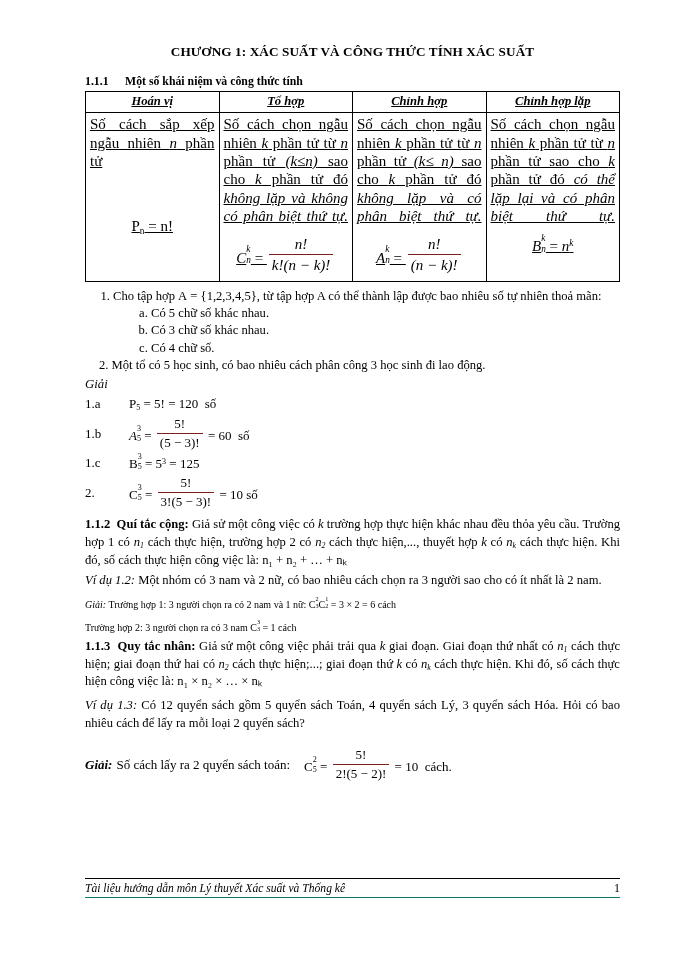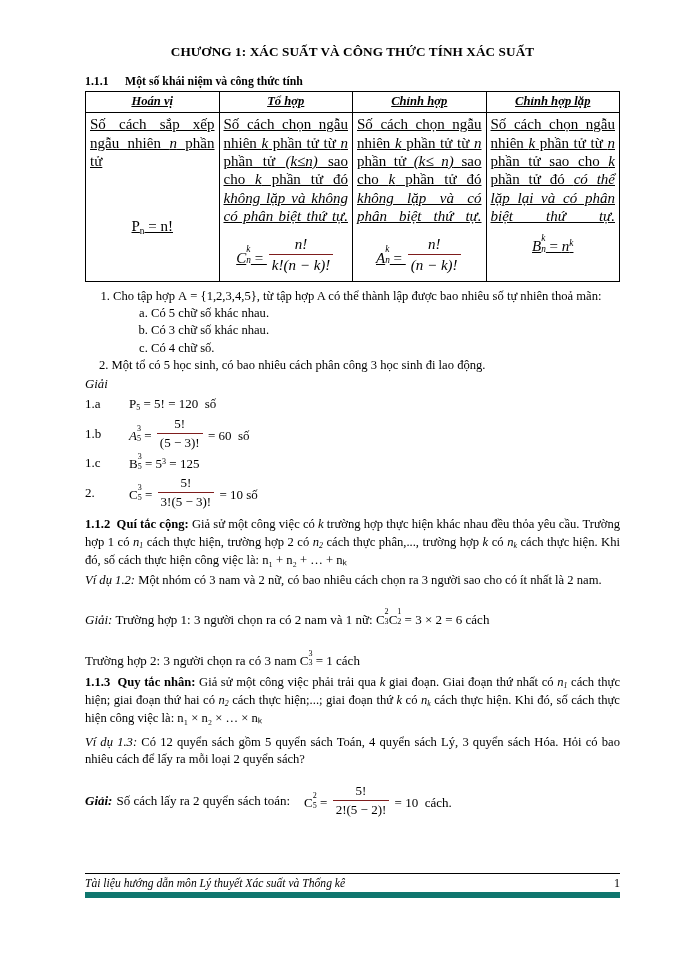"cách thực phân,..., trường hợp" span { text: phân,..., trường -> hiện,..., thuyết }
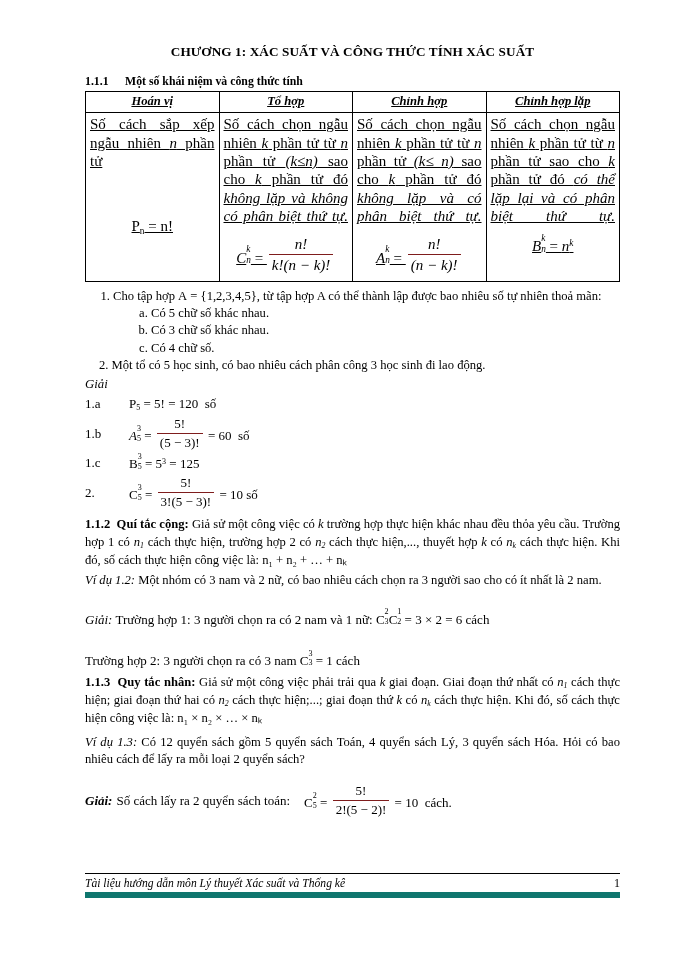"Giải: Trường hợp 1: 3" .sol-line { font-size: 13px -> 10px; margin: 19px 0 0 0 -> 6px 0 0 0 }
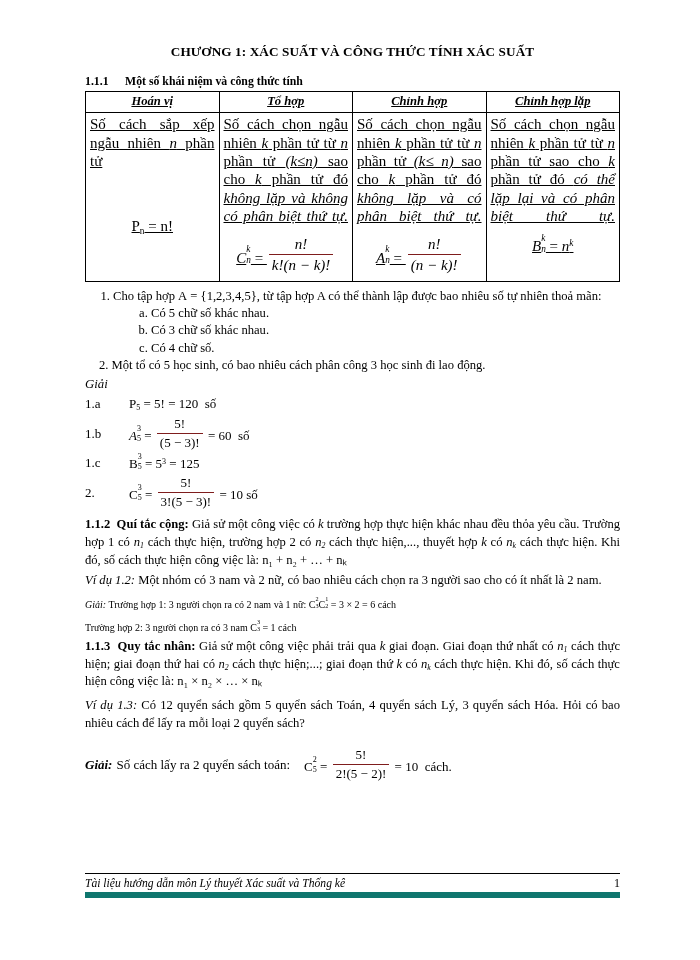"Tài liệu hướng dẫn môn" .footer .inner { border-bottom: 6px solid #0f766e -> 1px solid #0f766e }
